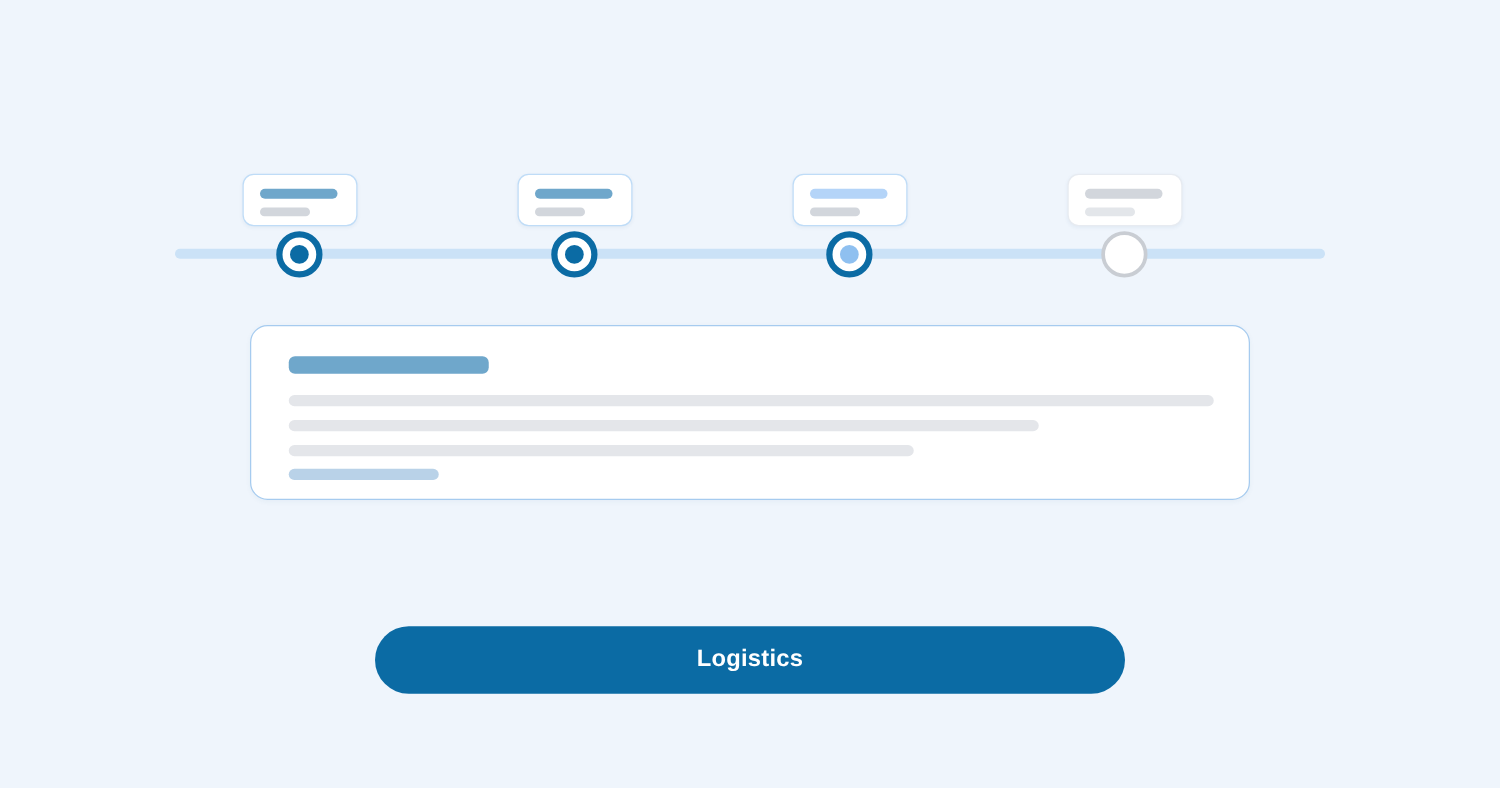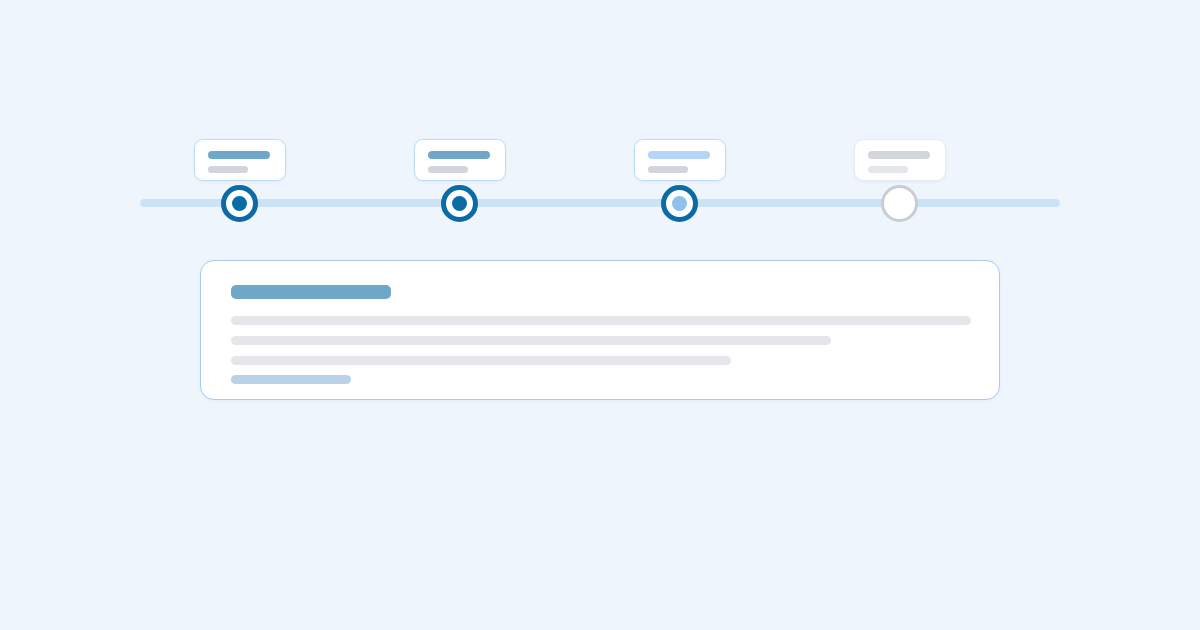"Logistics" button.action-button { html: none -> <button>Logistics</button> }
